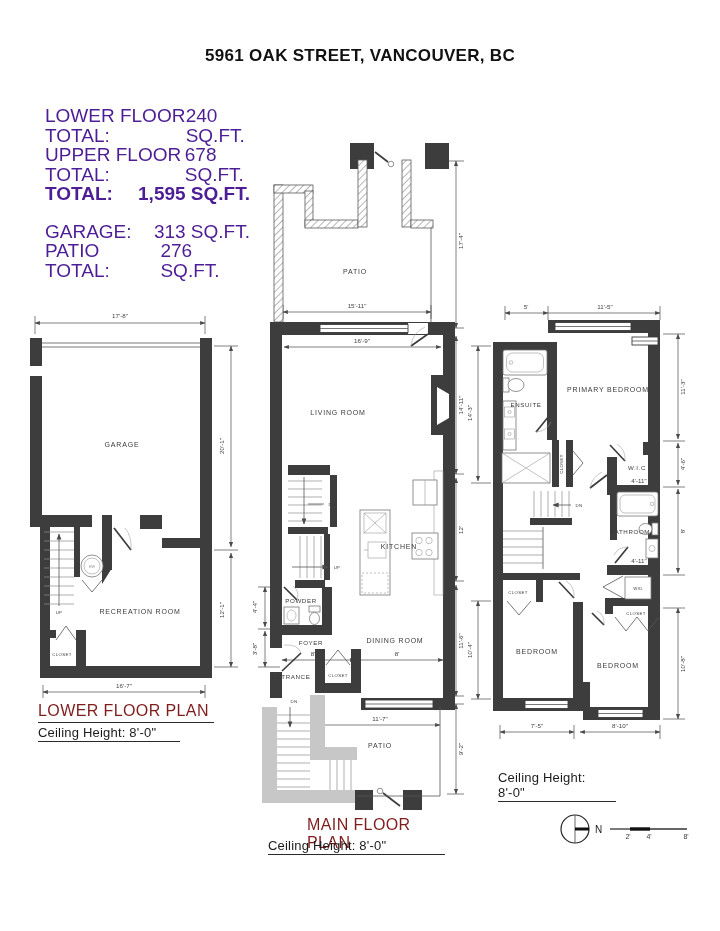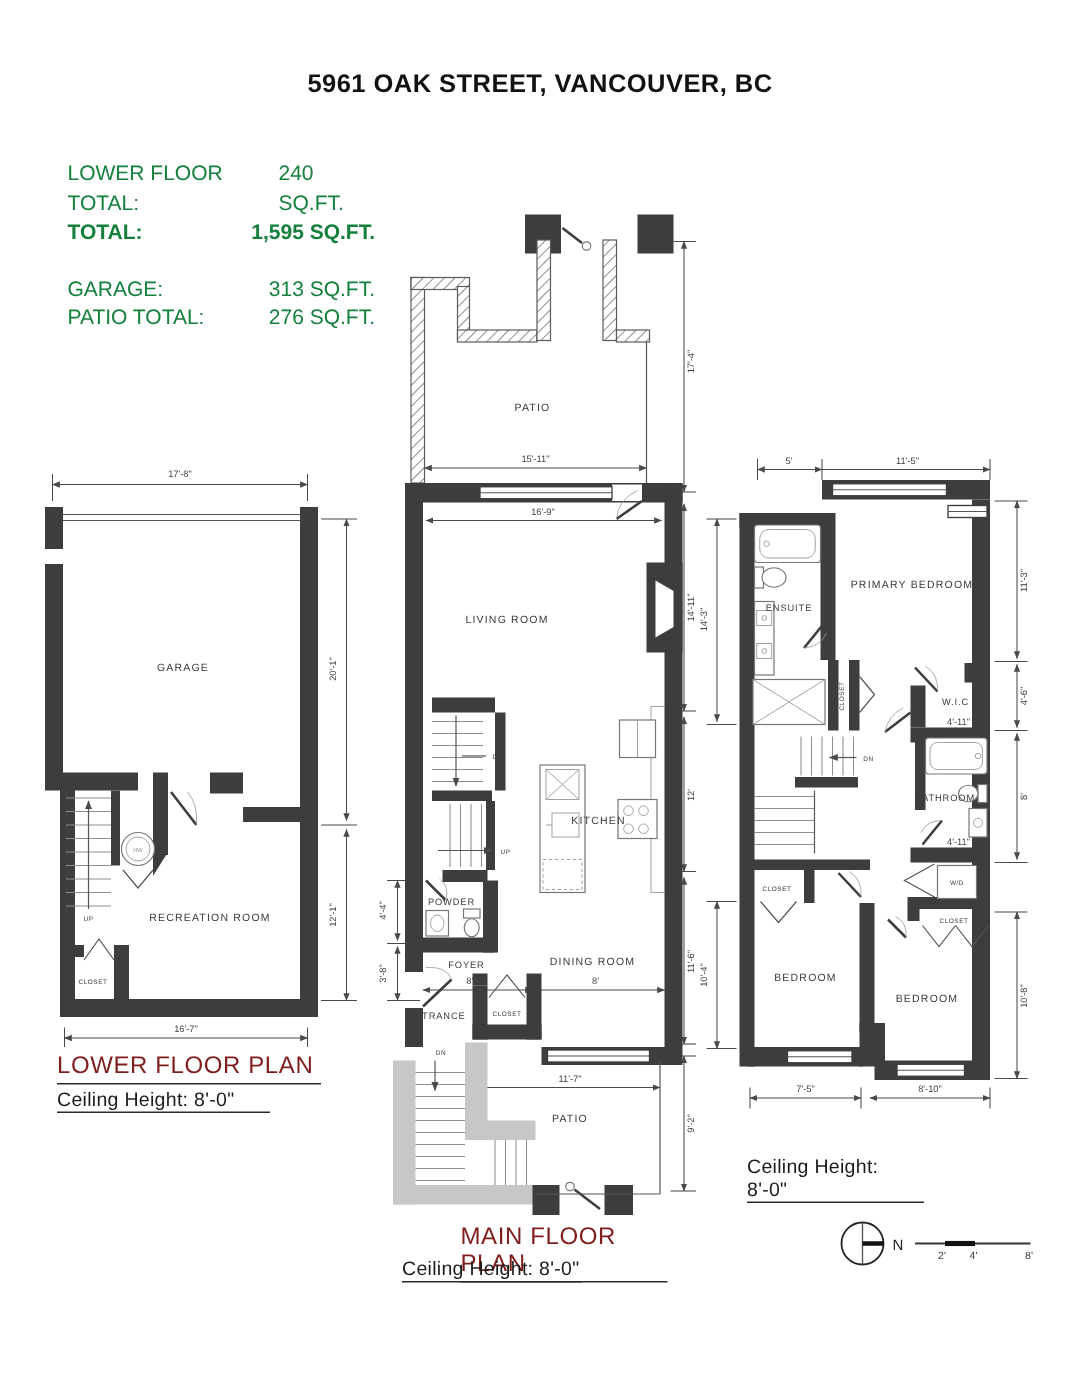"LOWER FLOOR TOTAL:" .summary { color: #15803d -> #4c1d95; font-size: 14px -> 19px }
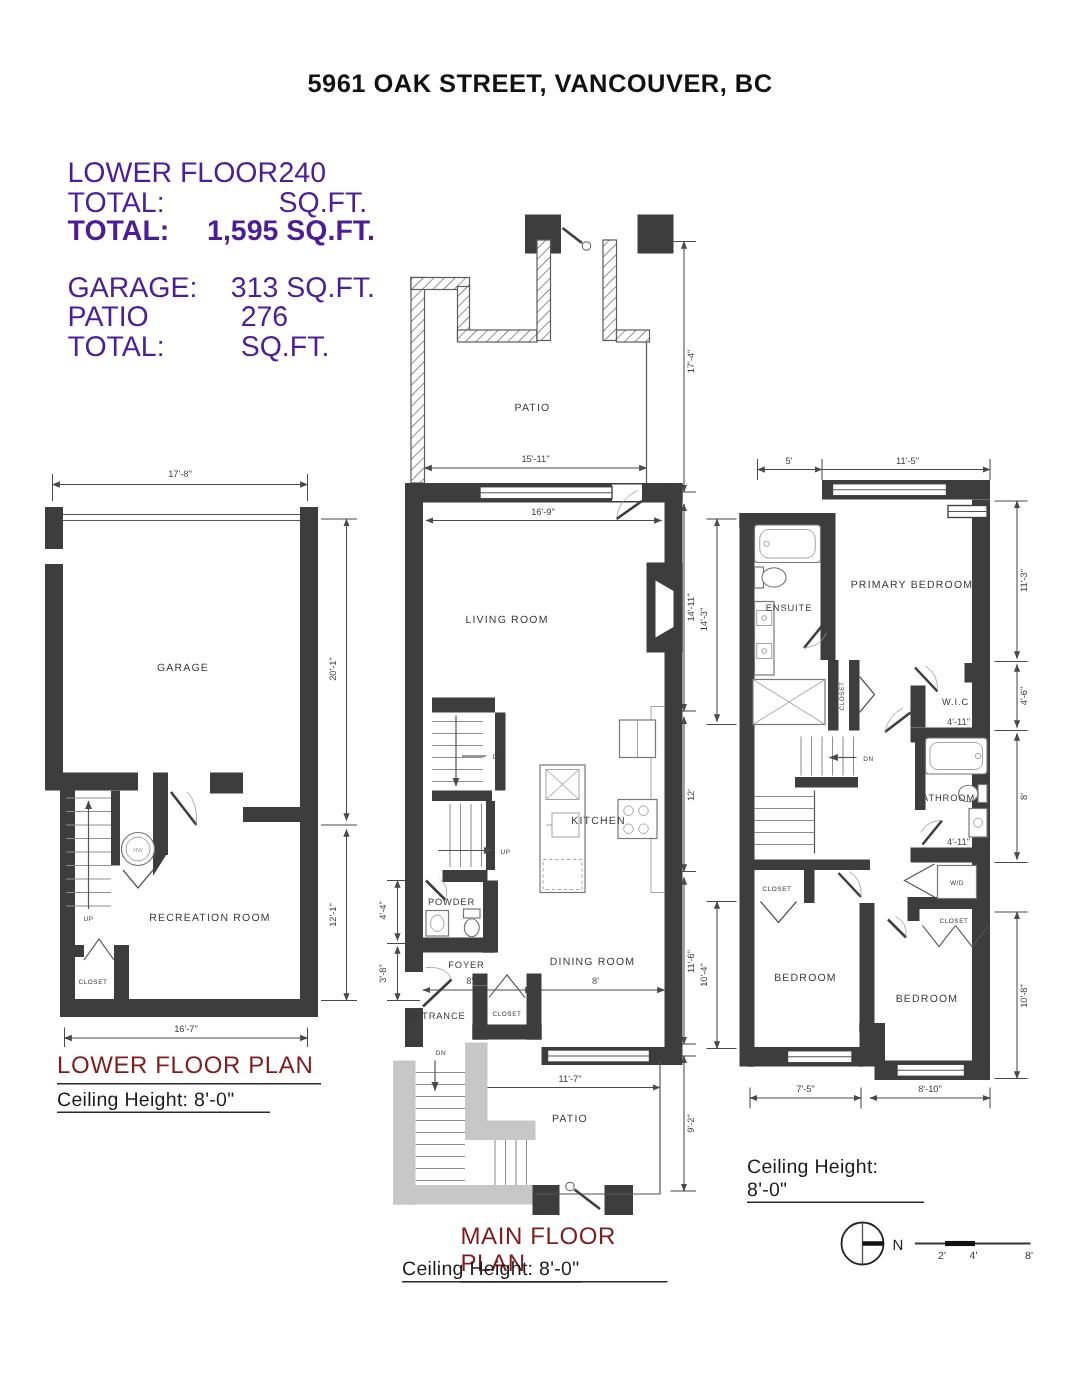"UPPER FLOOR TOTAL:" div.summary-row { html: none -> <div> <span>UPPER FLOOR TOTAL:</span> <span>678 SQ.FT.</span> </div> }
